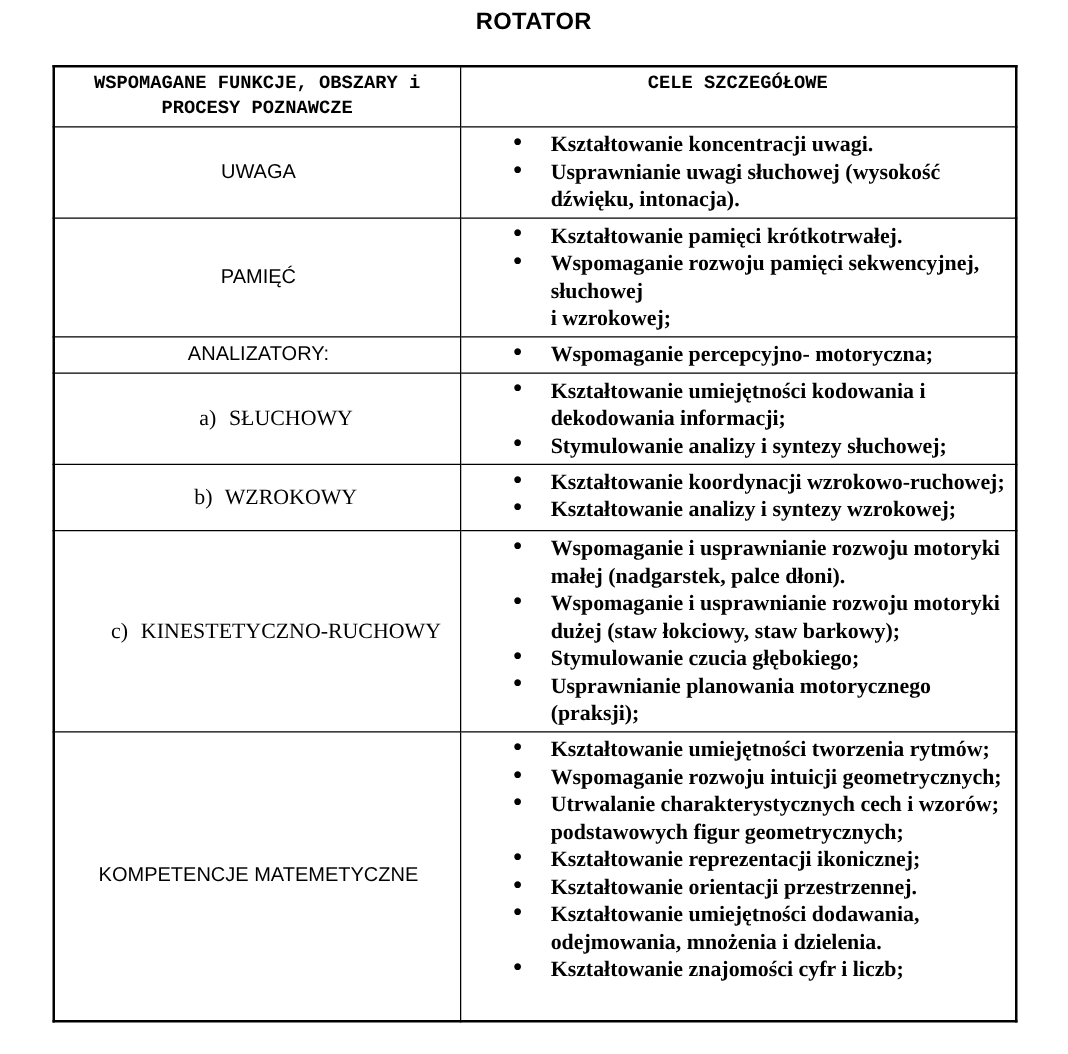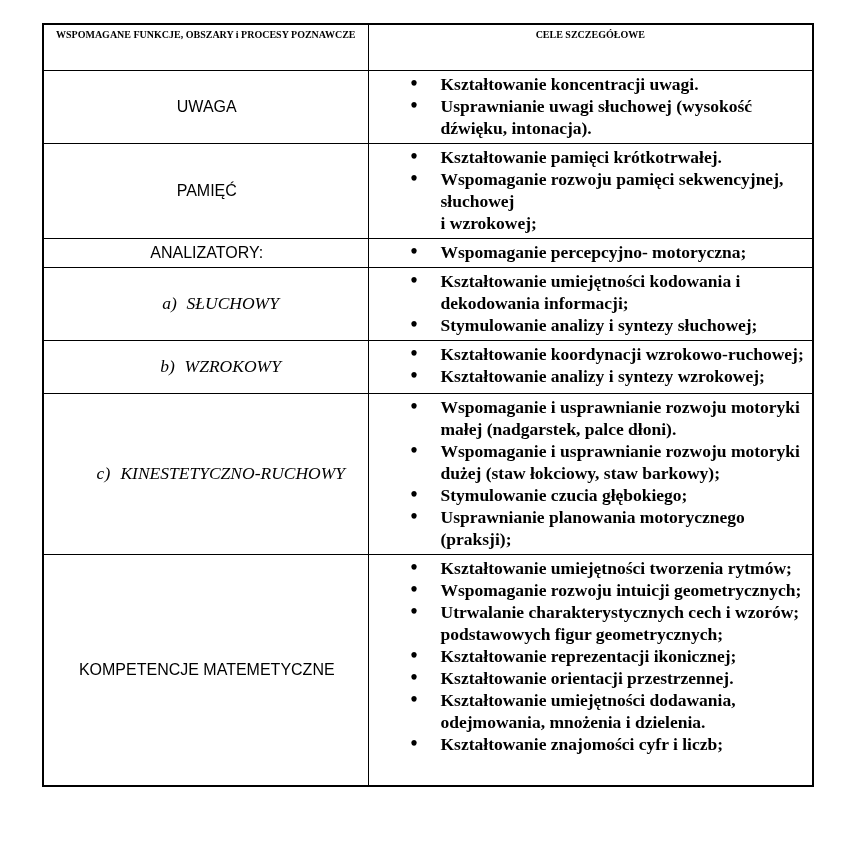"ROTATOR" div.doc-title { html: none -> <div>ROTATOR</div> }
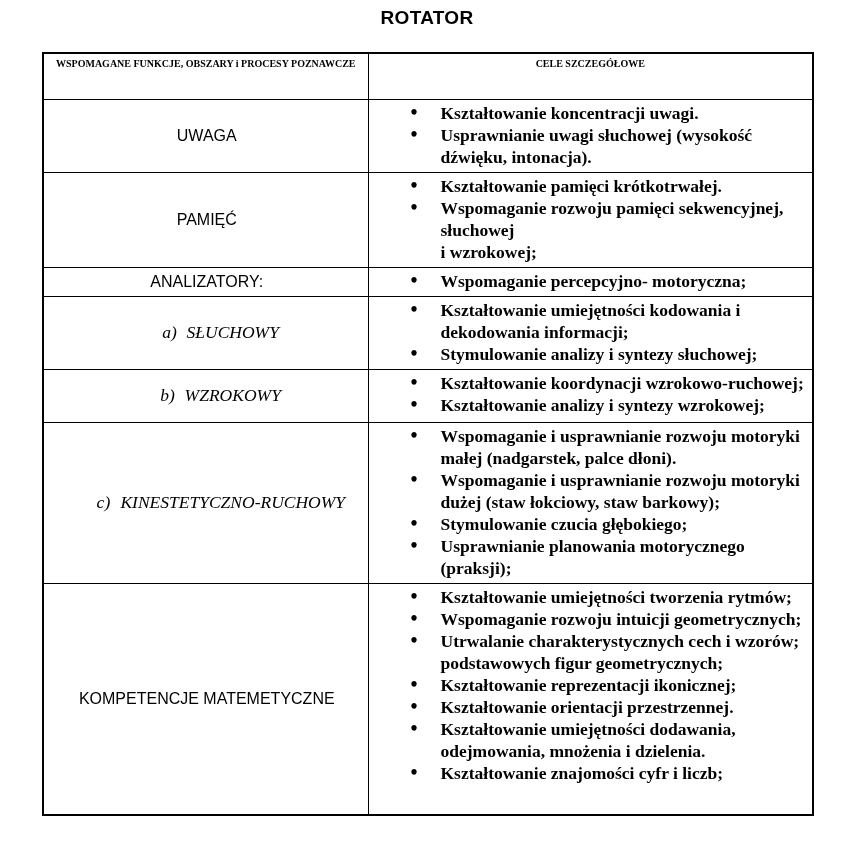"WSPOMAGANE FUNKCJE, OBSZARY i PROCESY" th.header-cell { font-family: Liberation Serif, serif -> Liberation Mono, monospace; font-size: 10px -> 15px }
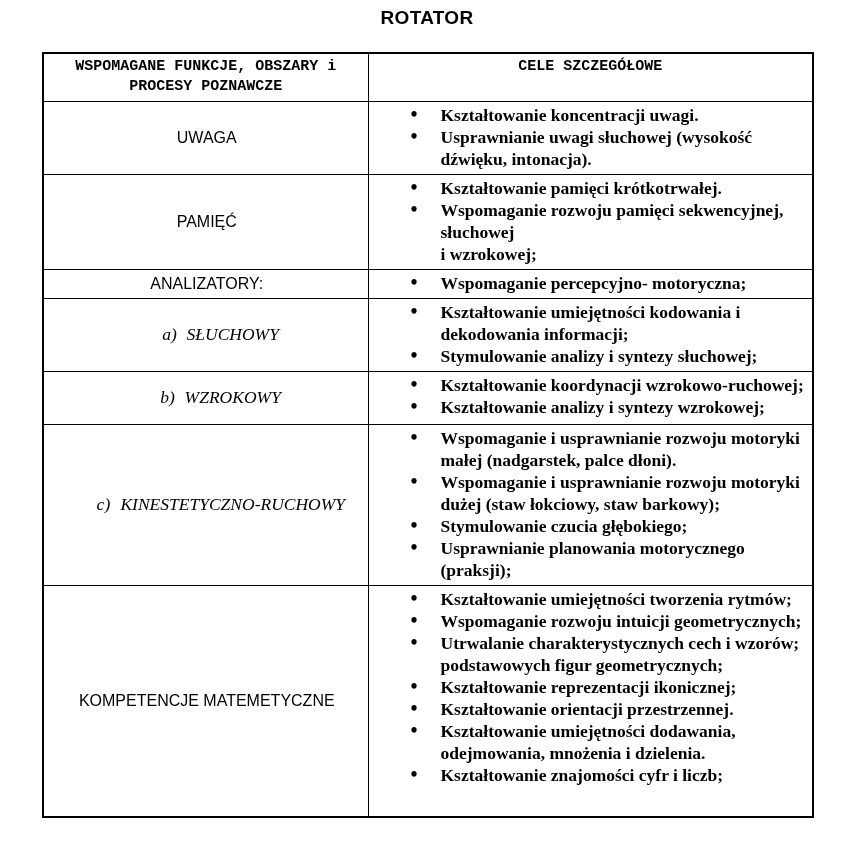"a) SŁUCHOWY" tr.sub td.label-cell { font-style: italic -> none }
